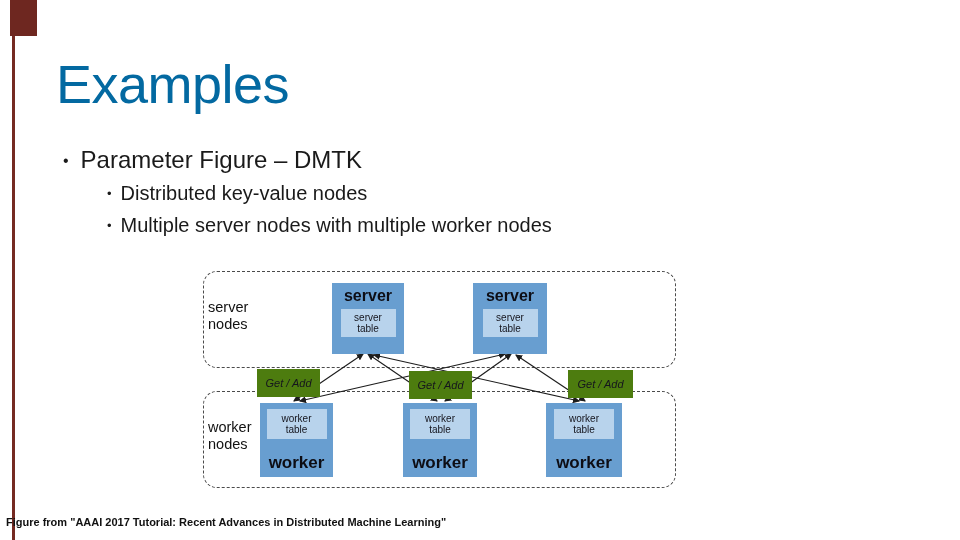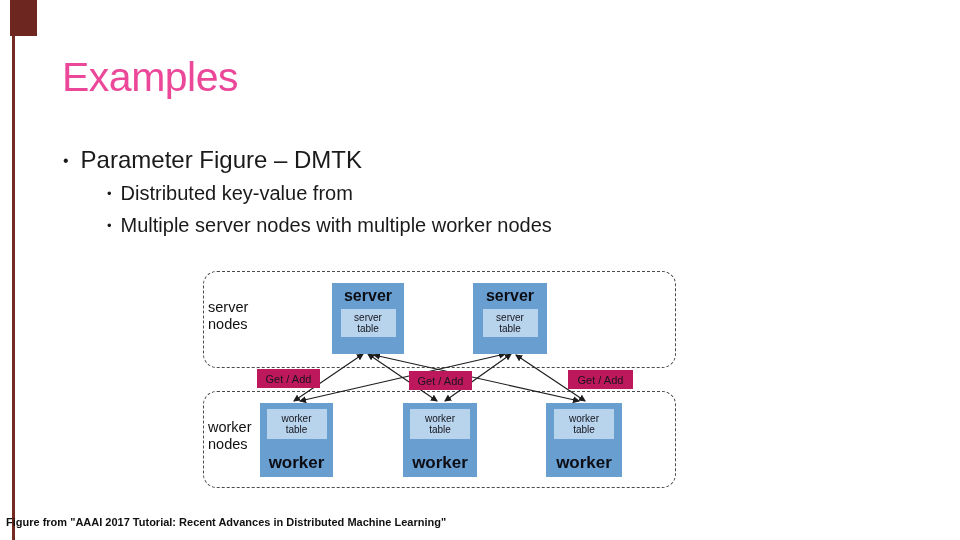"Examples" .title { color: #ec4899 -> #0369a1; font-size: 41px -> 54px; left: 62px -> 56px }
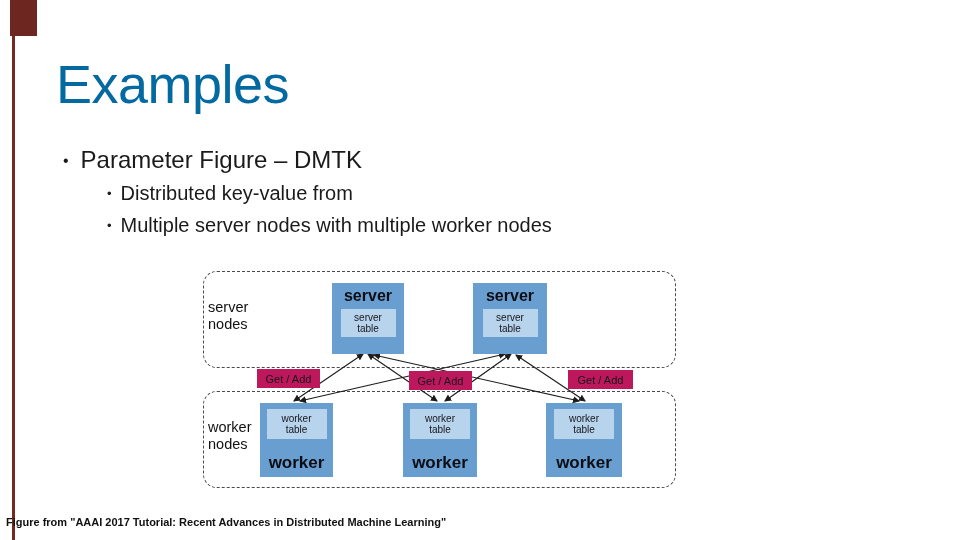"Distributed key-value from" span { text: from -> nodes }
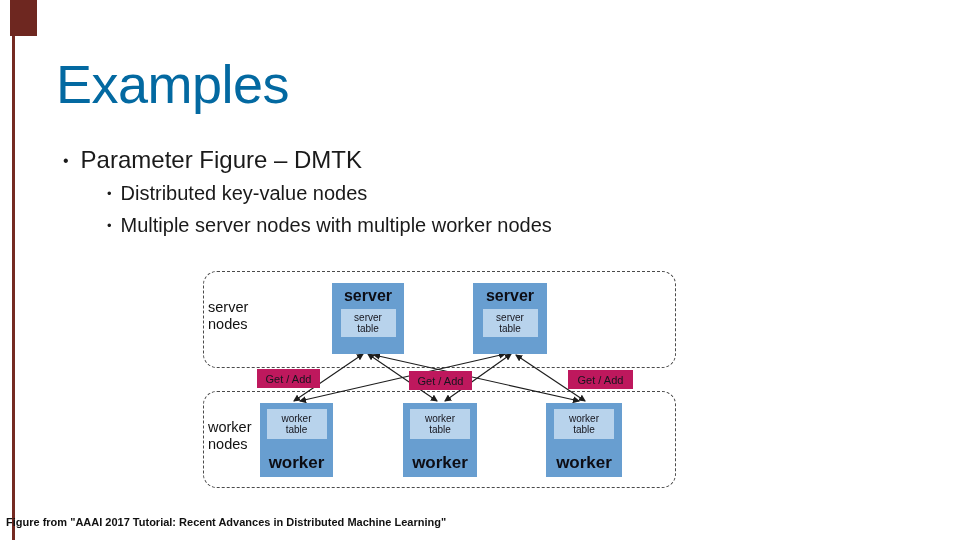"Get / Add" .get-add { background: #be185d -> #4d7c0f; font-style: none -> italic; height: 19px -> 28px }
